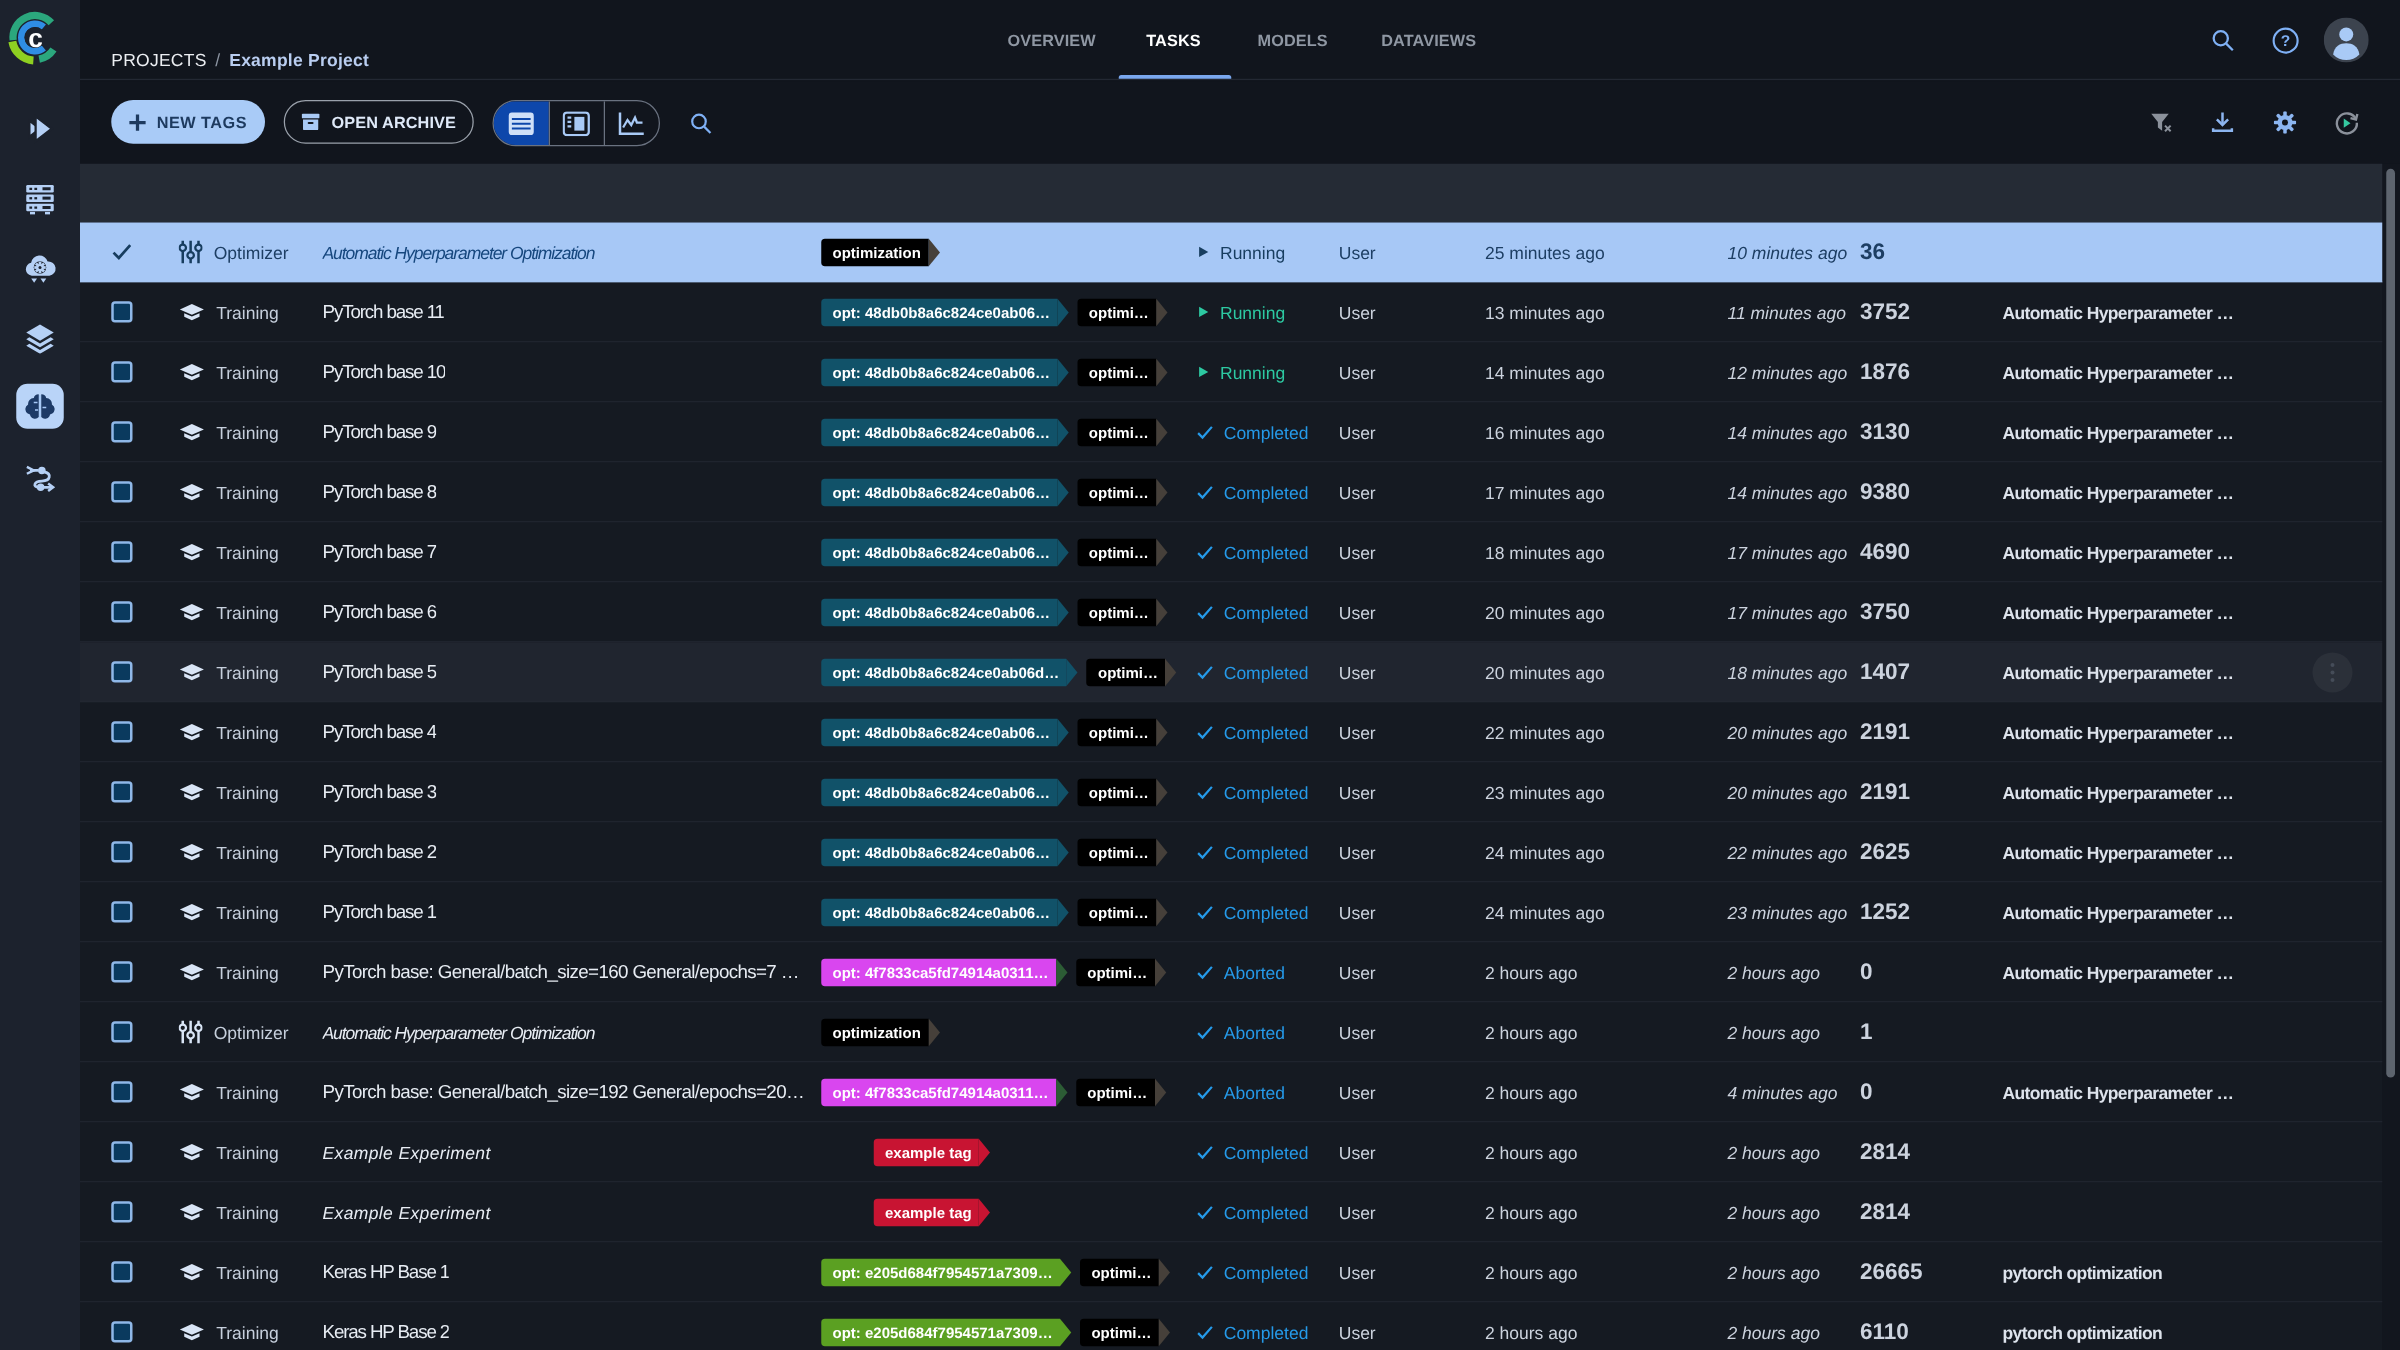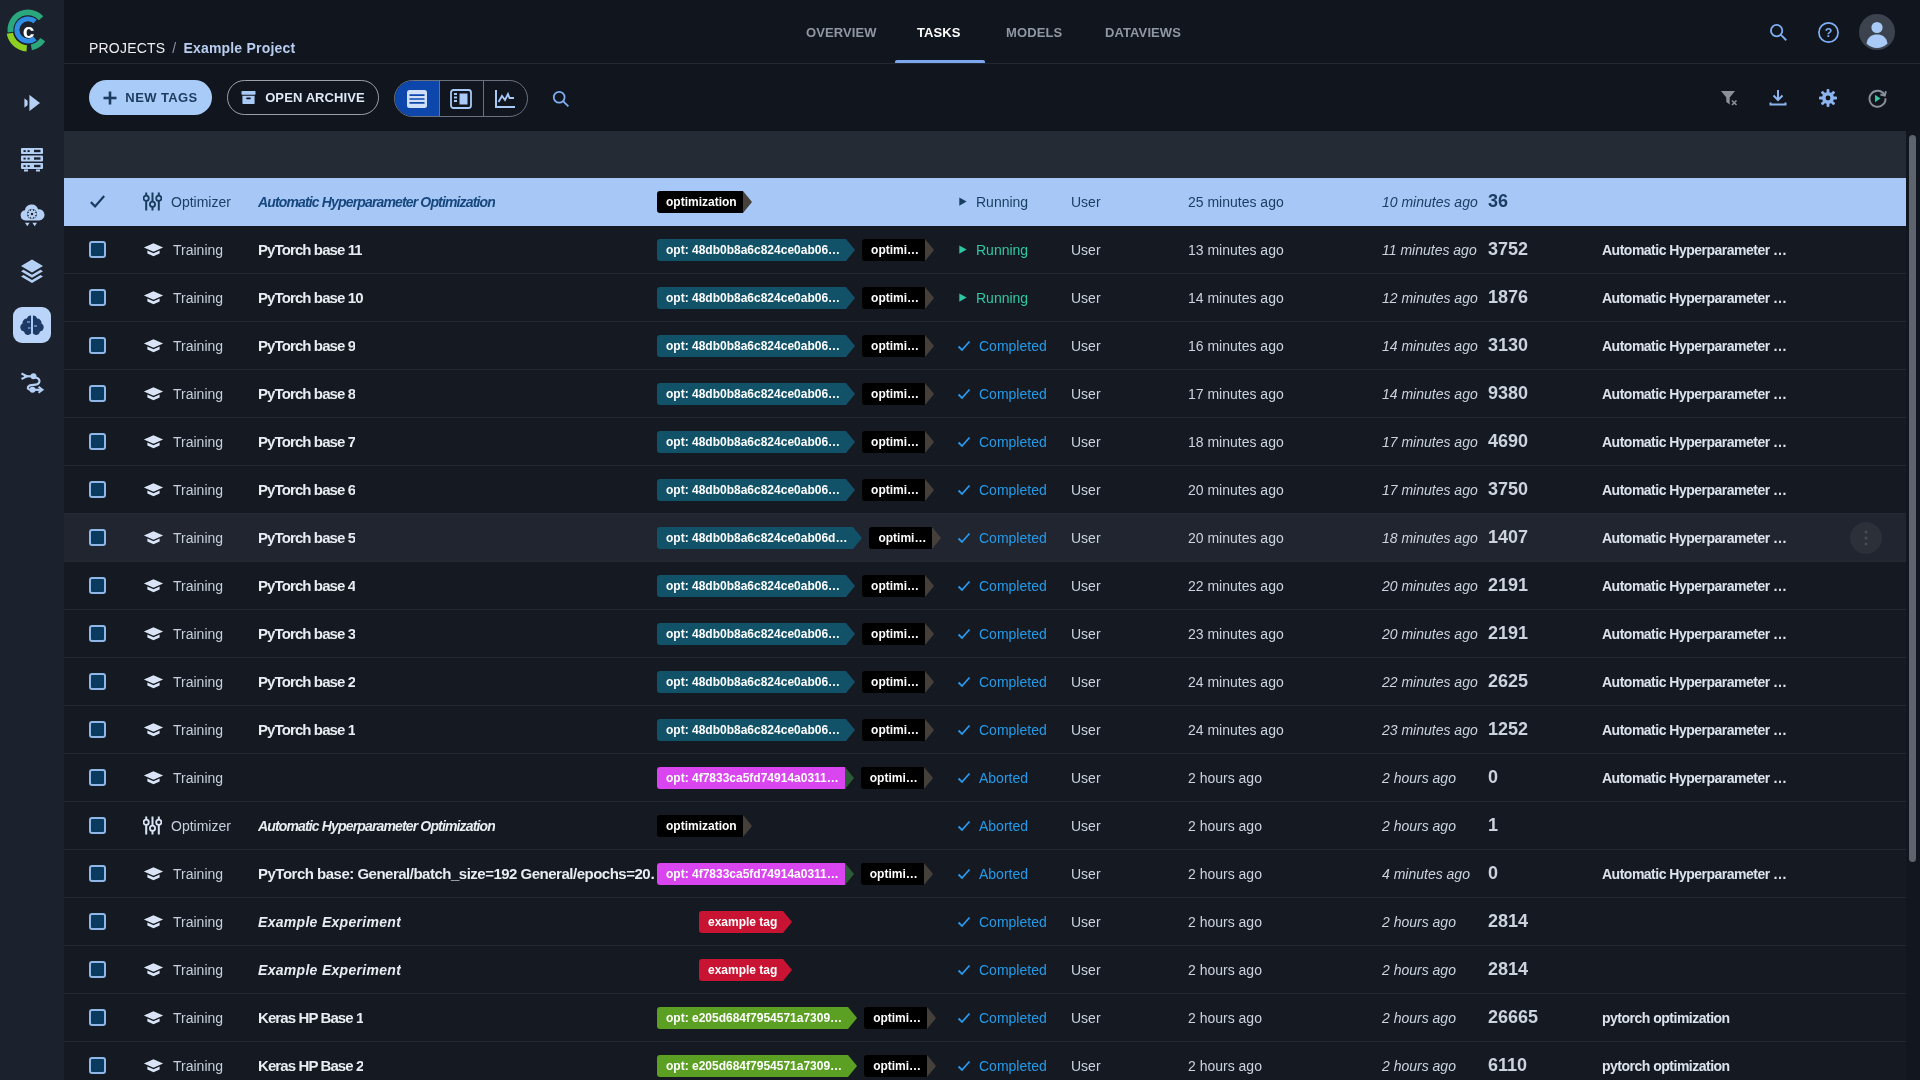"Automatic Hyperparameter Optimization" .c-name { font-weight: bold -> normal }
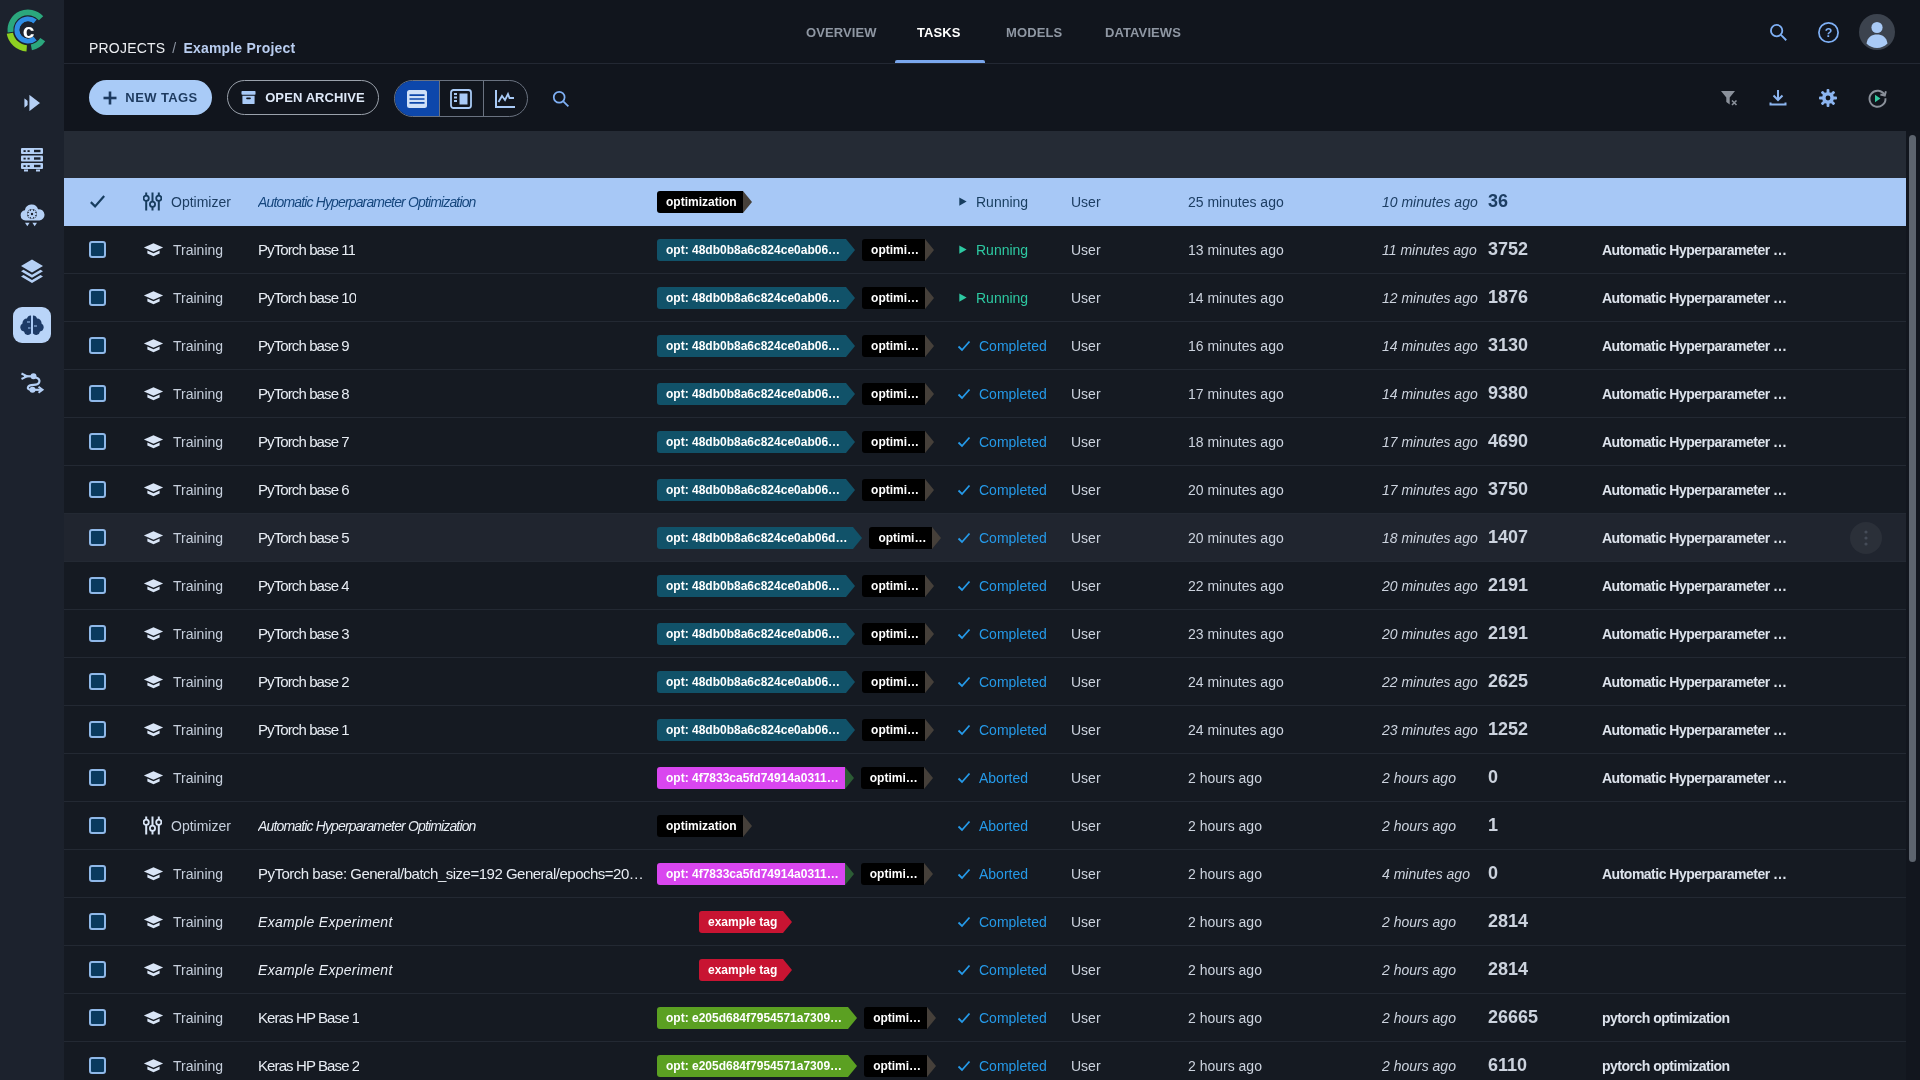"PyTorch base: General/batch_size=160" div.cell { html: none -> <div> <span>PyTorch base: General/batch_size=160 General/epochs=7 …</span> </div> }
